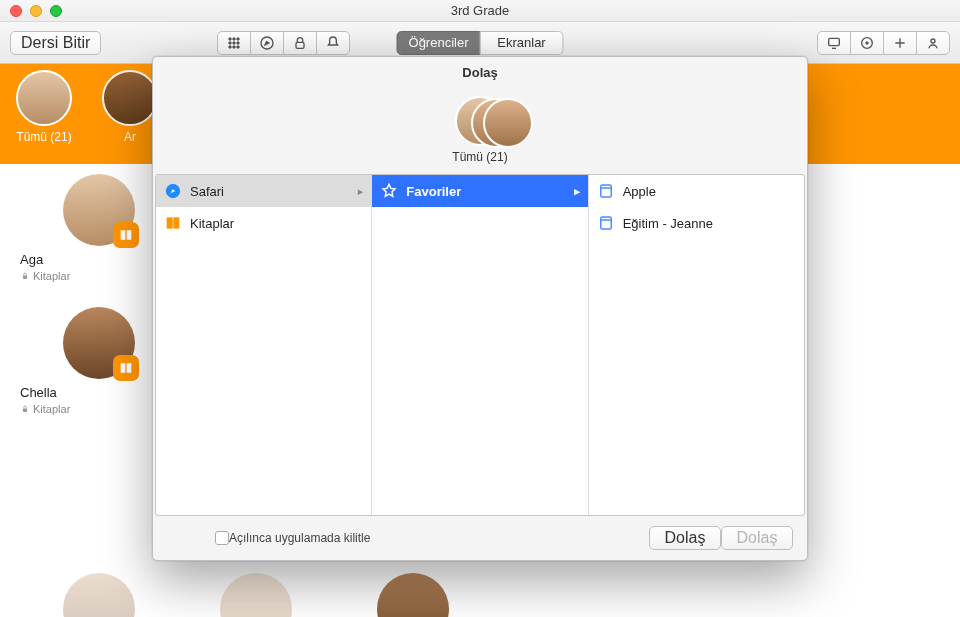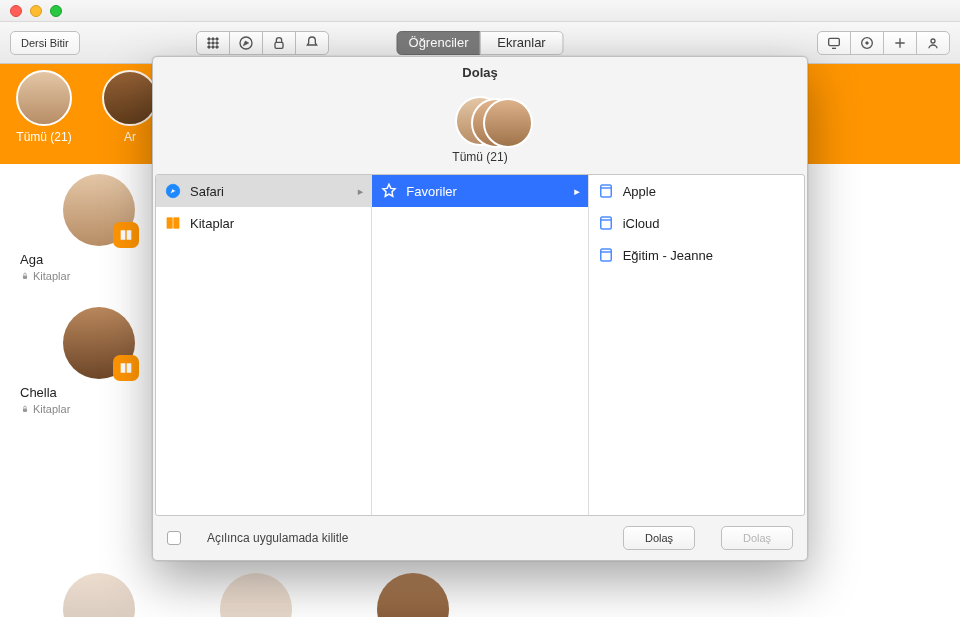"3rd Grade" div.window-title { html: none -> <div>3rd Grade</div> }
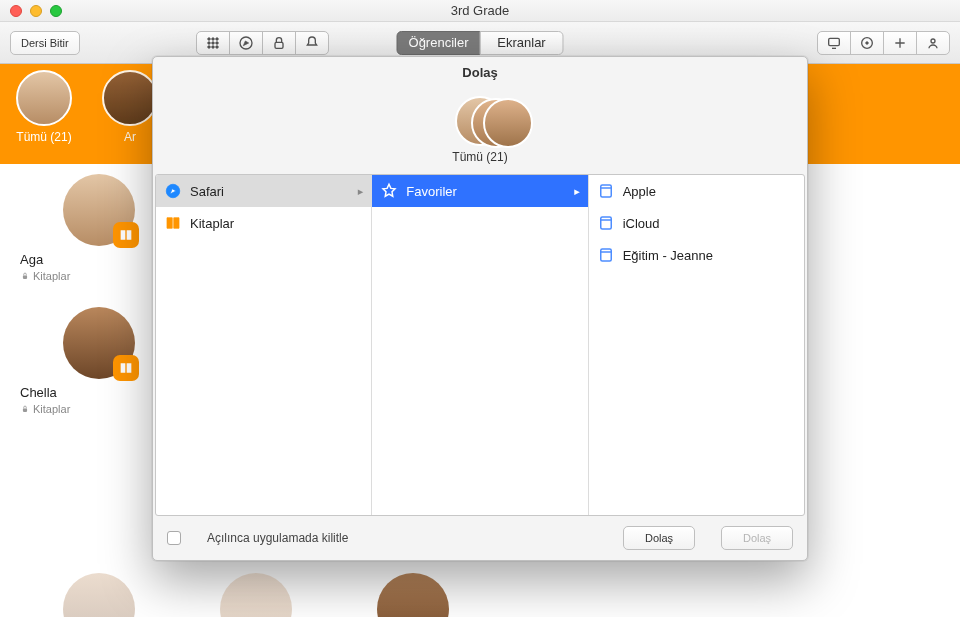"Dersi Bitir" .btn { font-size: 11px -> 16px }
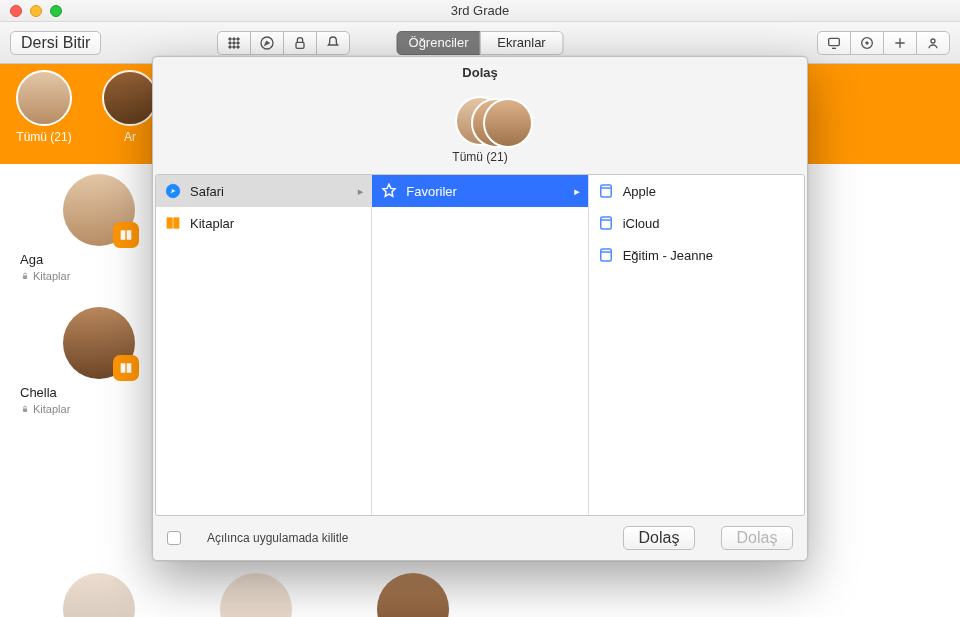"Favoriler" .row.sel-blue { font-weight: none -> bold }
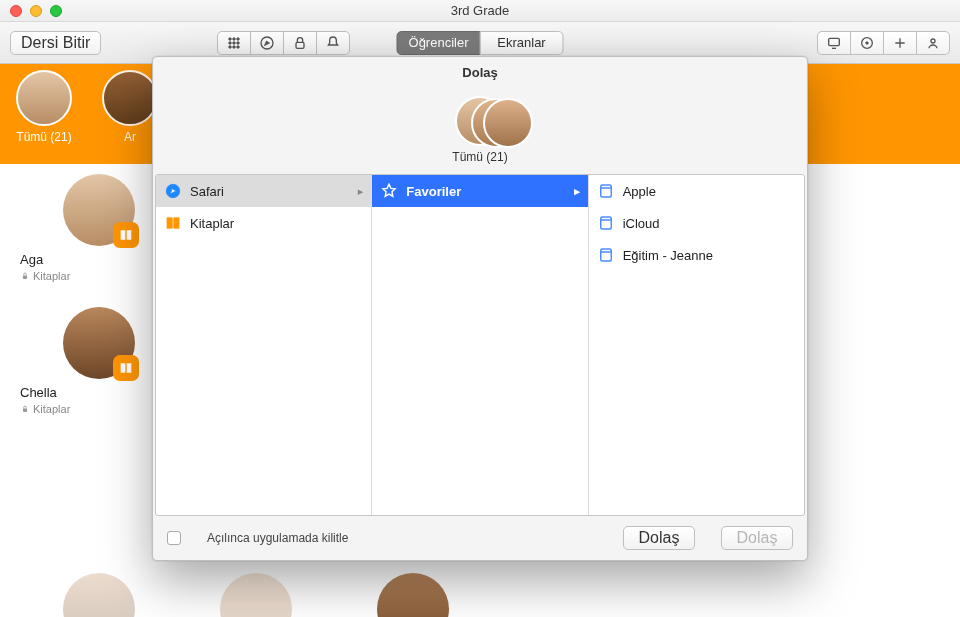"iCloud" div.row { html: <div> <svg> <rect></rect> <path></path> </svg> <span>iCloud</span> </div> -> none }
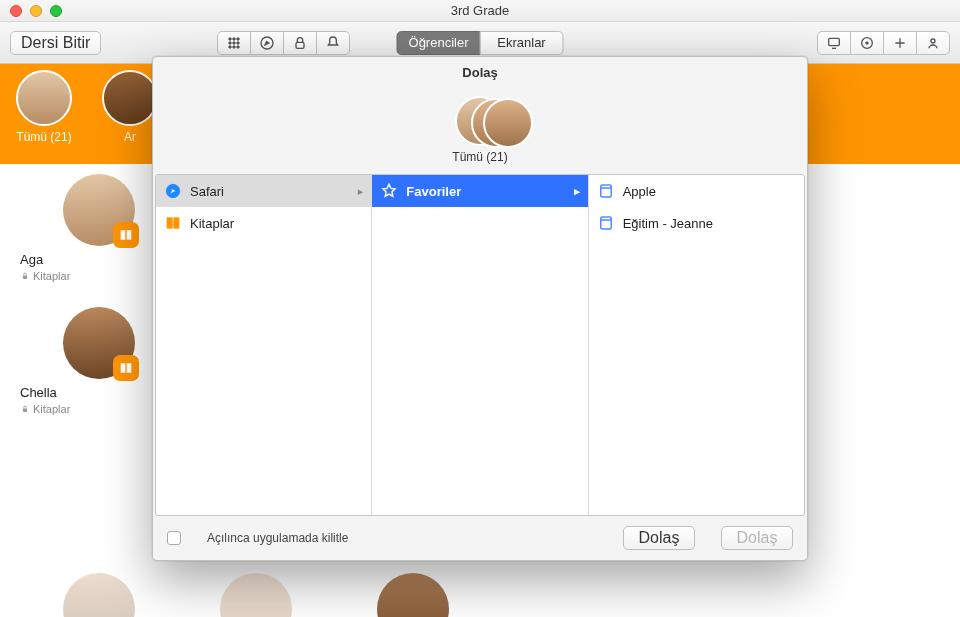"Açılınca uygulamada kilitle" .sheet-footer { gap: 26px -> 0; margin-left: none -> 48px }
